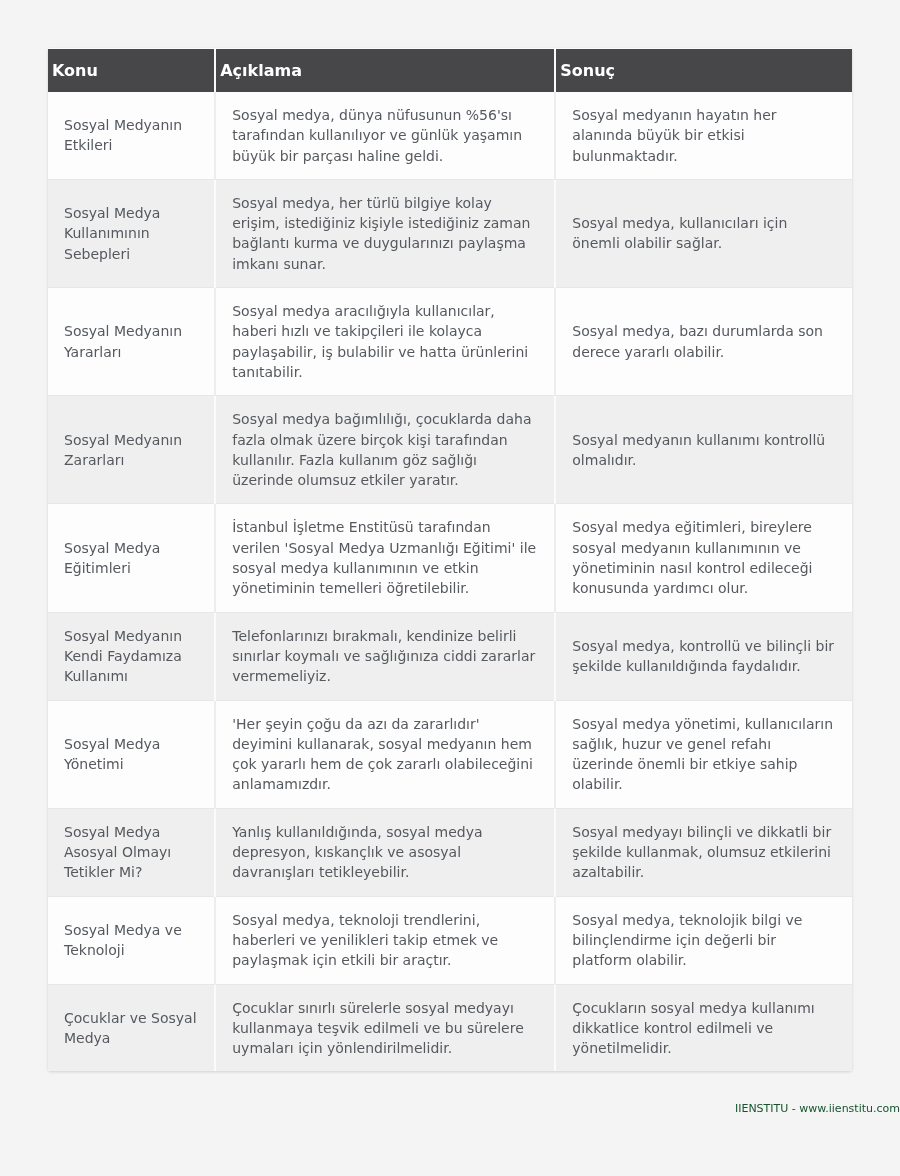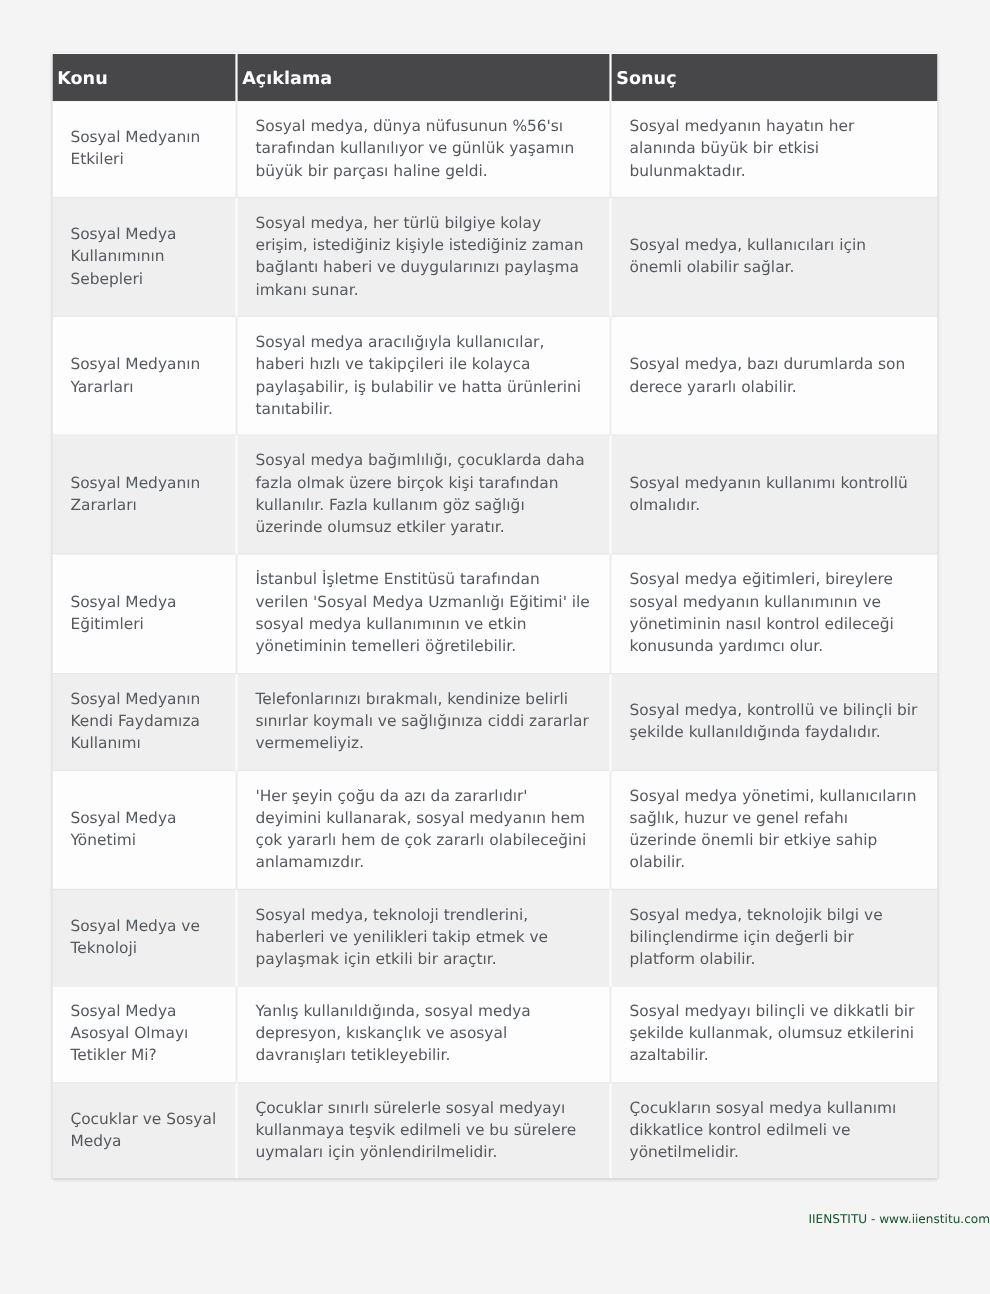"Sosyal medya, her türlü bilgiye" td.aciklama { text: haberi -> kurma }
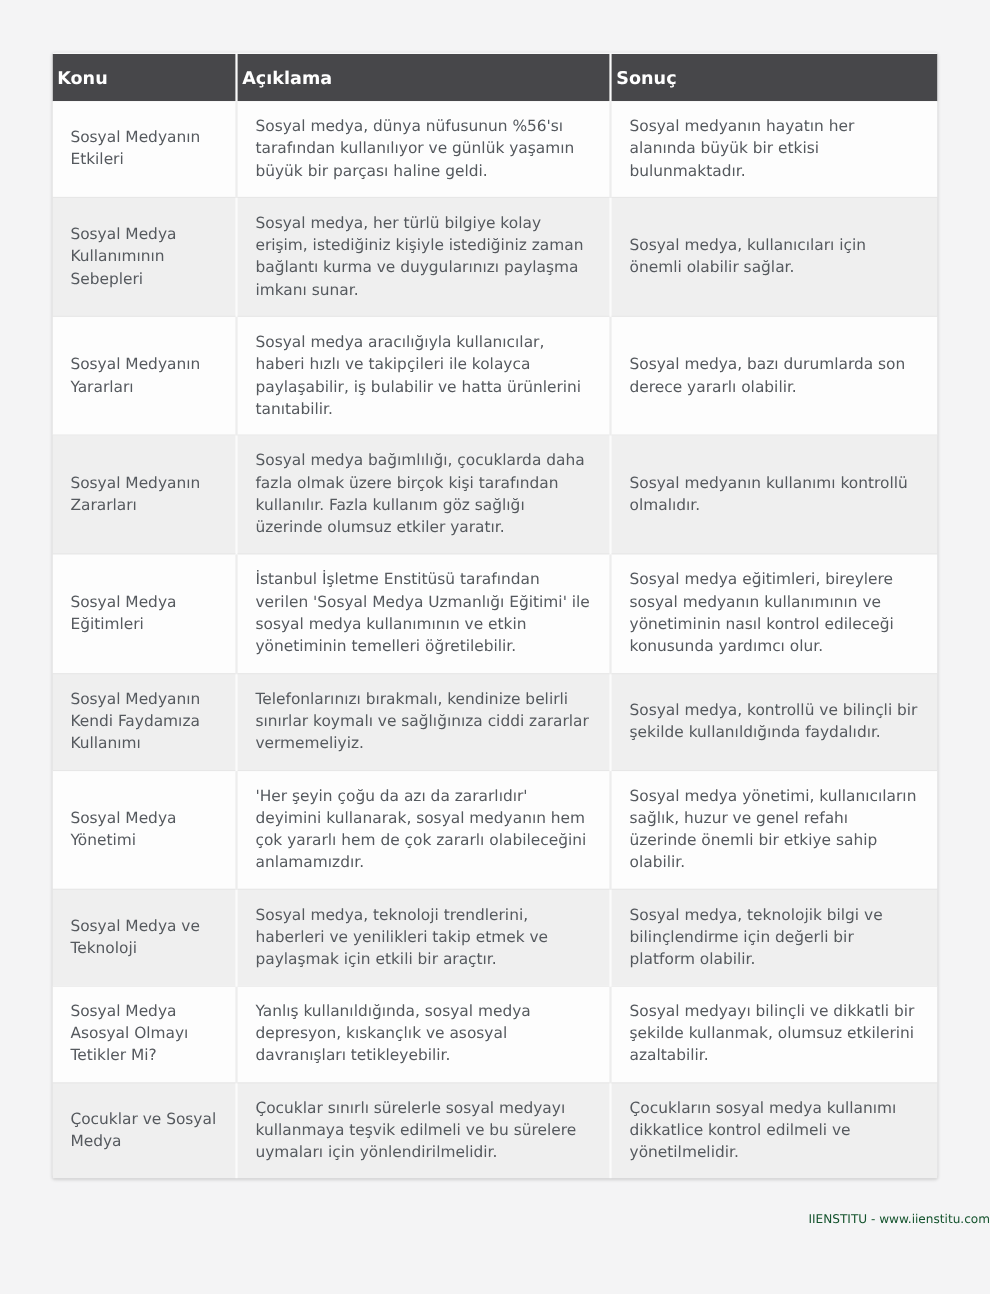"Sosyal Medya ve Teknoloji" tr { order: before "Sosyal Medya Asosyal Olmayı Tetikler" -> after "Sosyal Medya Asosyal Olmayı Tetikler" }
